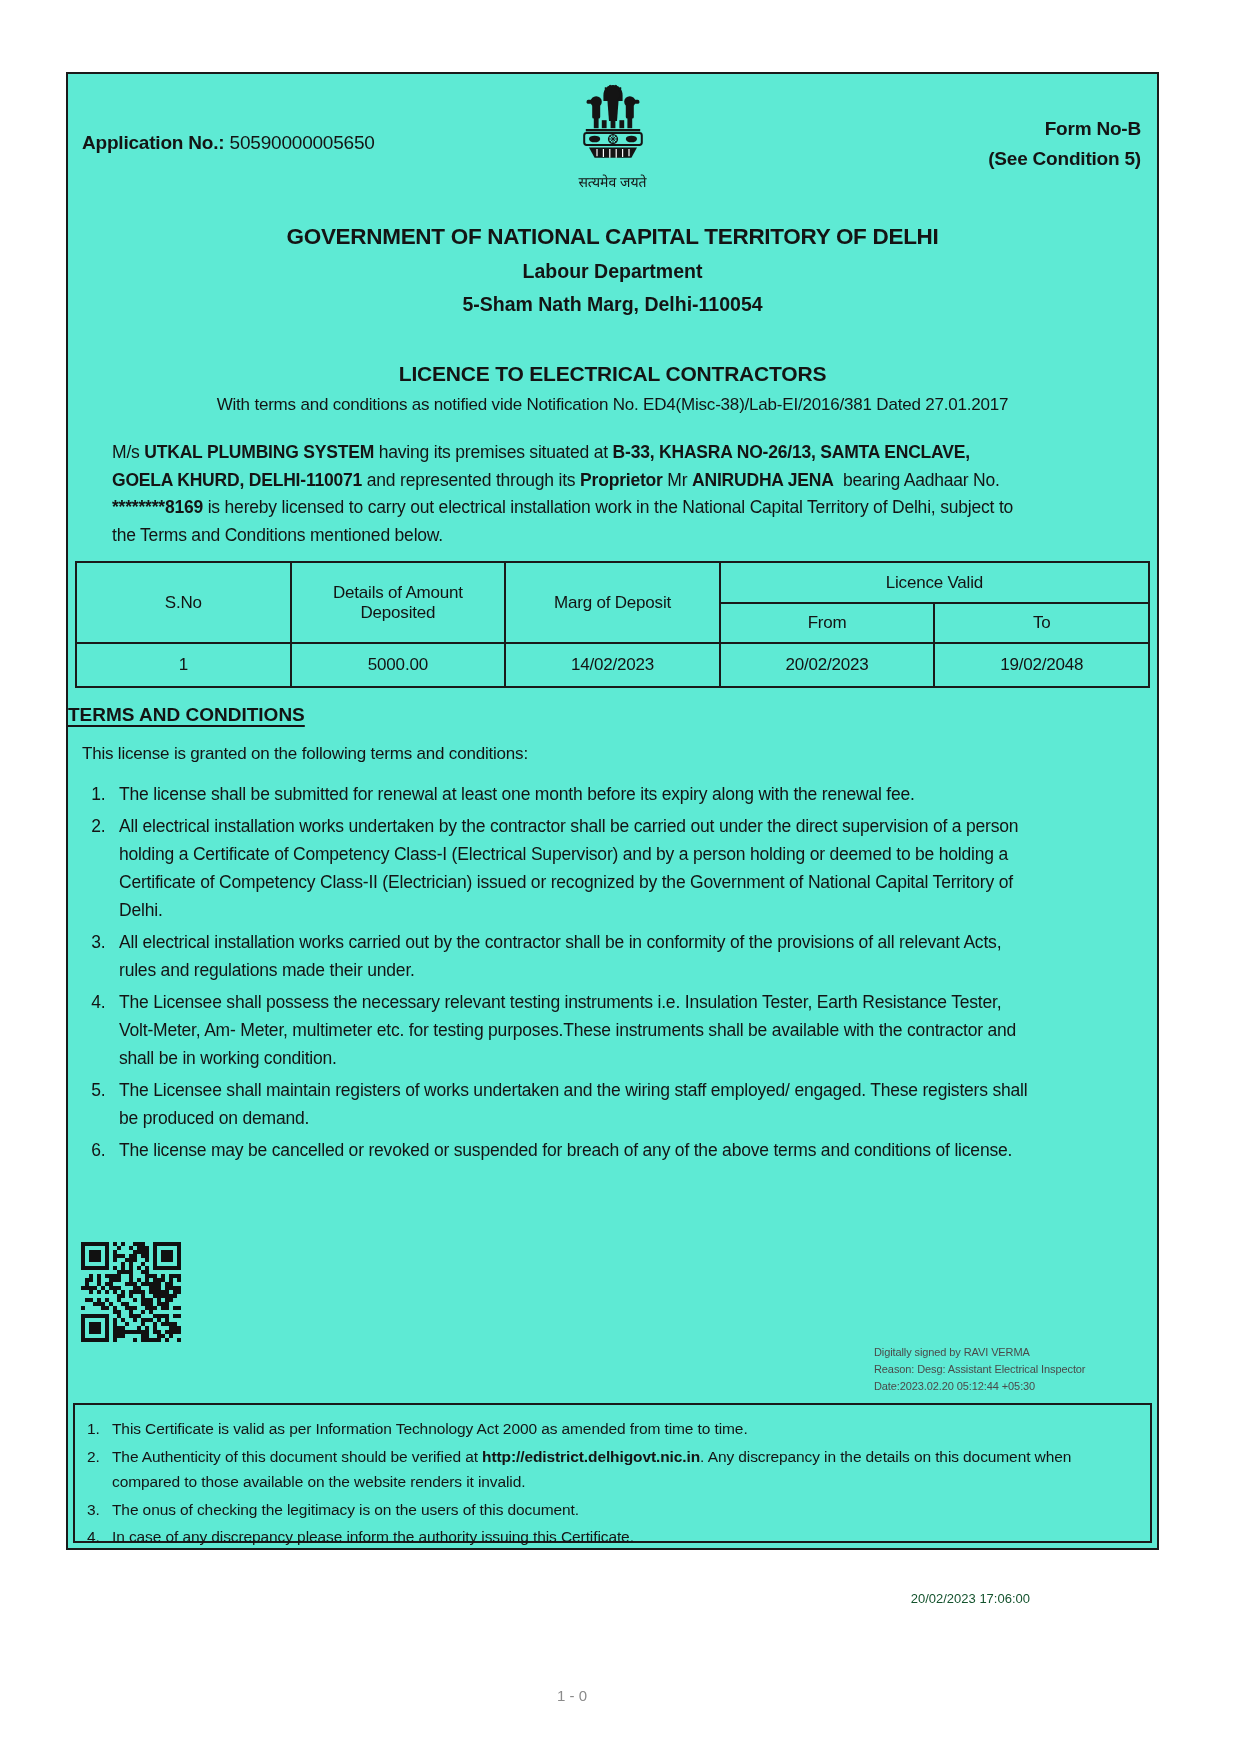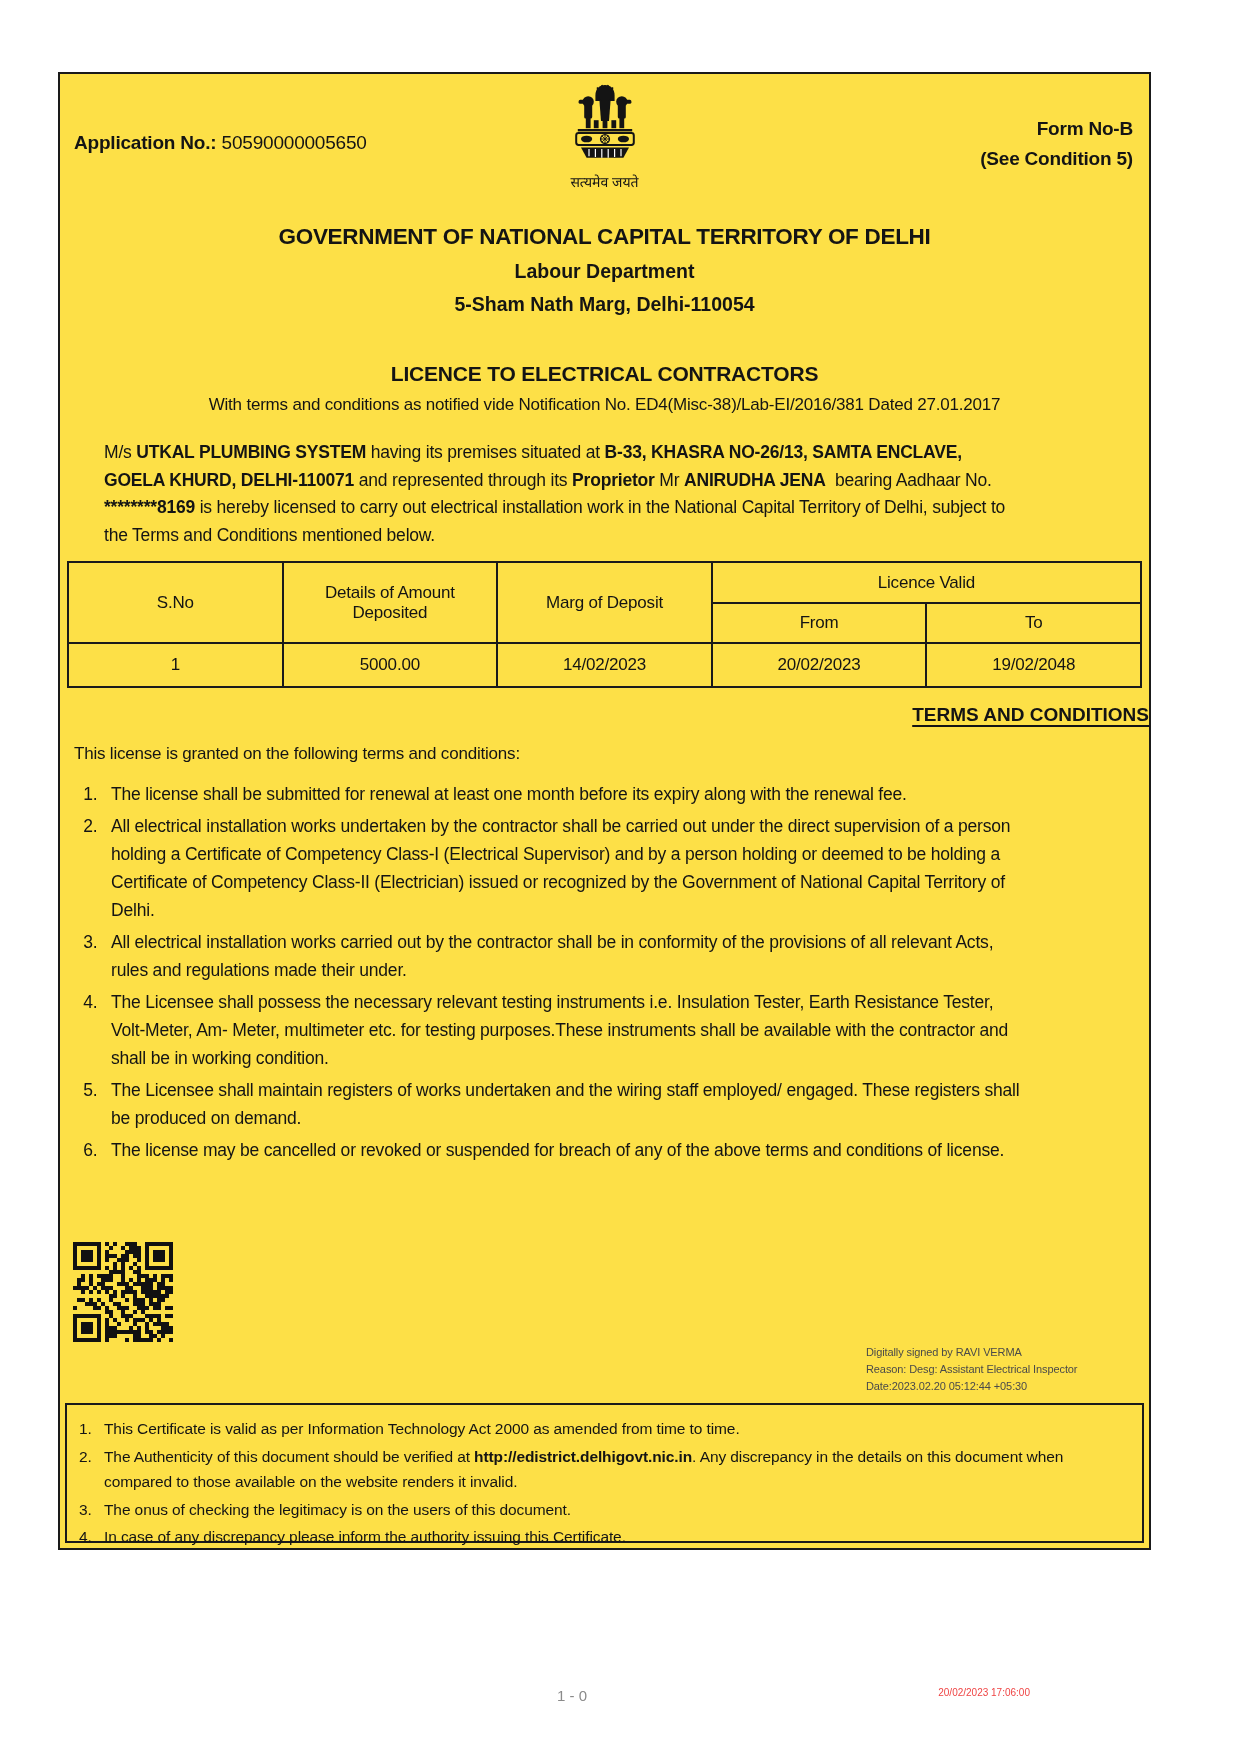"Application No.: 50590000005650" .doc { background: #fde047 -> #5eead4; left: 58px -> 66px }
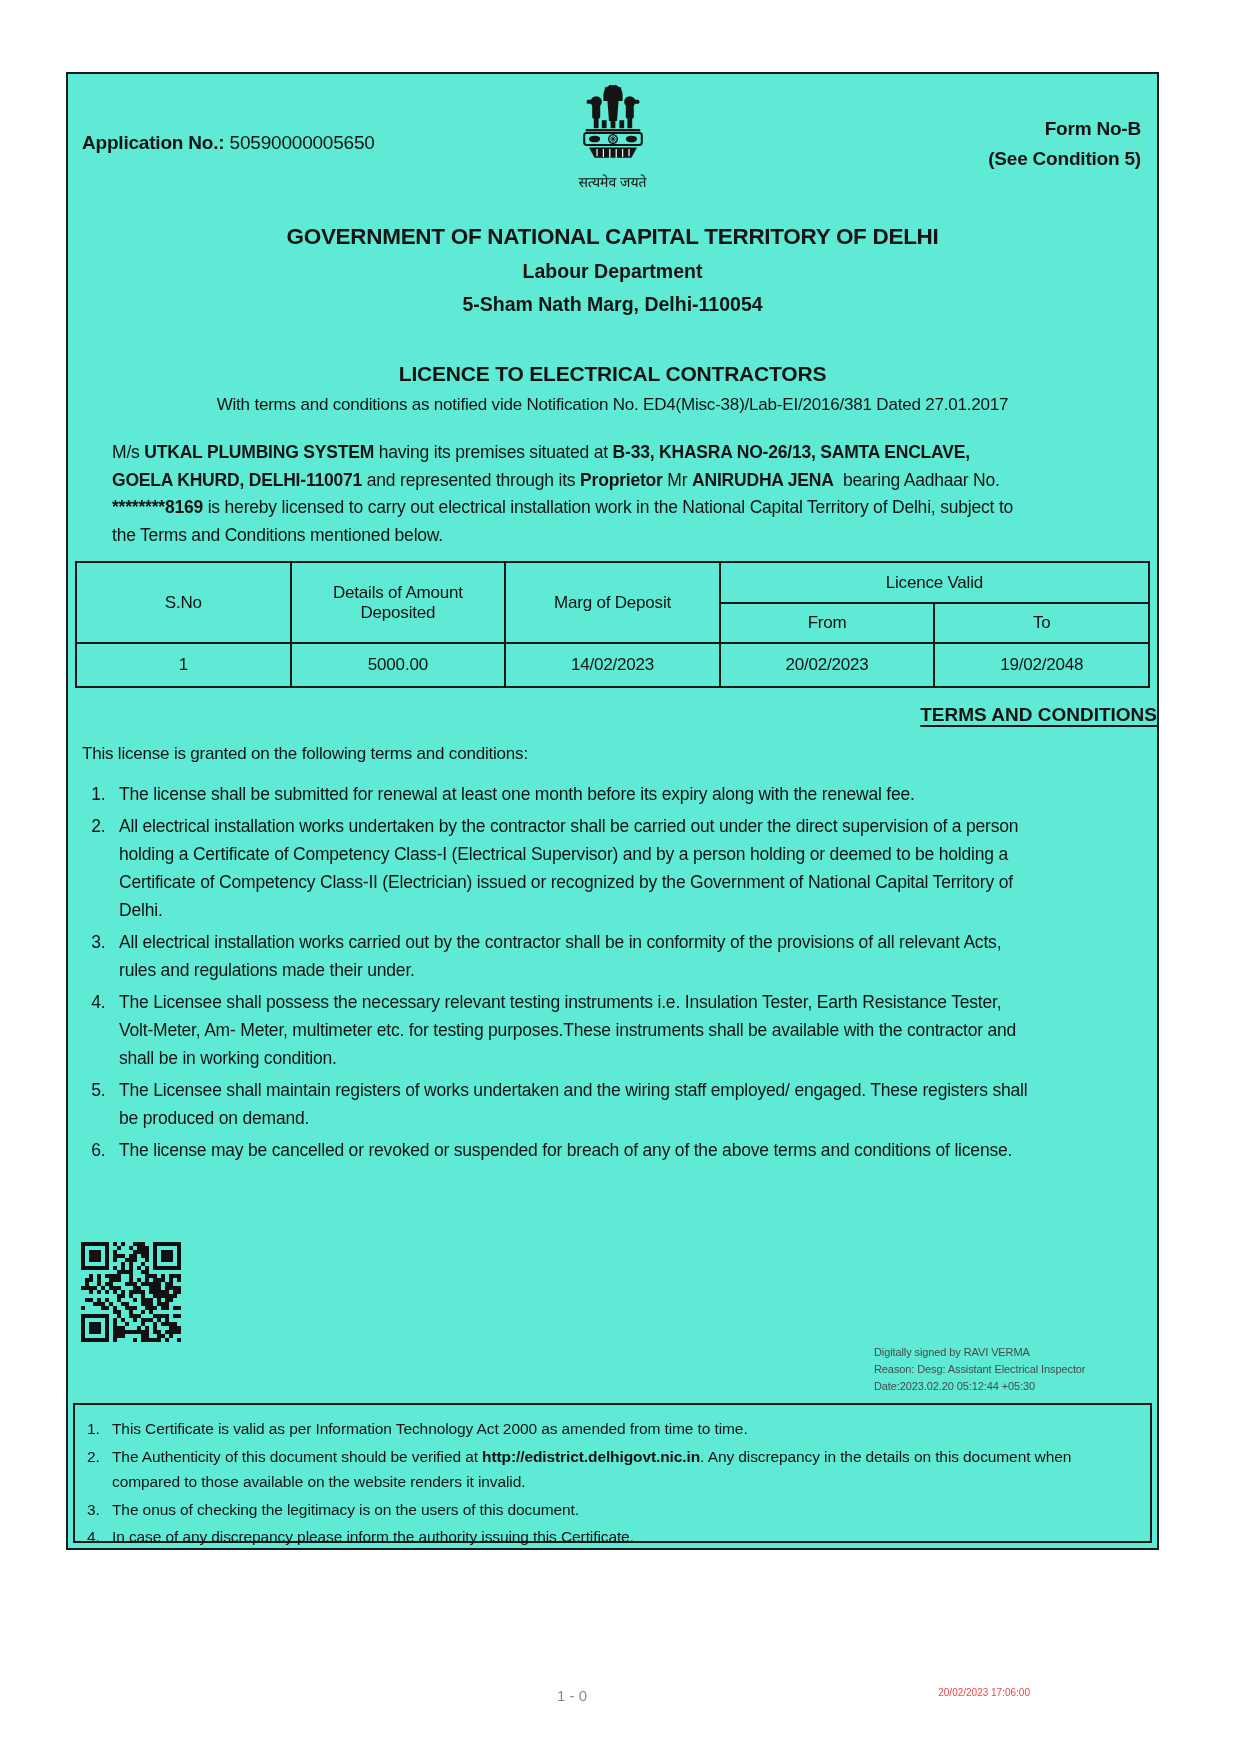"TERMS AND CONDITIONS" .terms-head { text-align: right -> left }
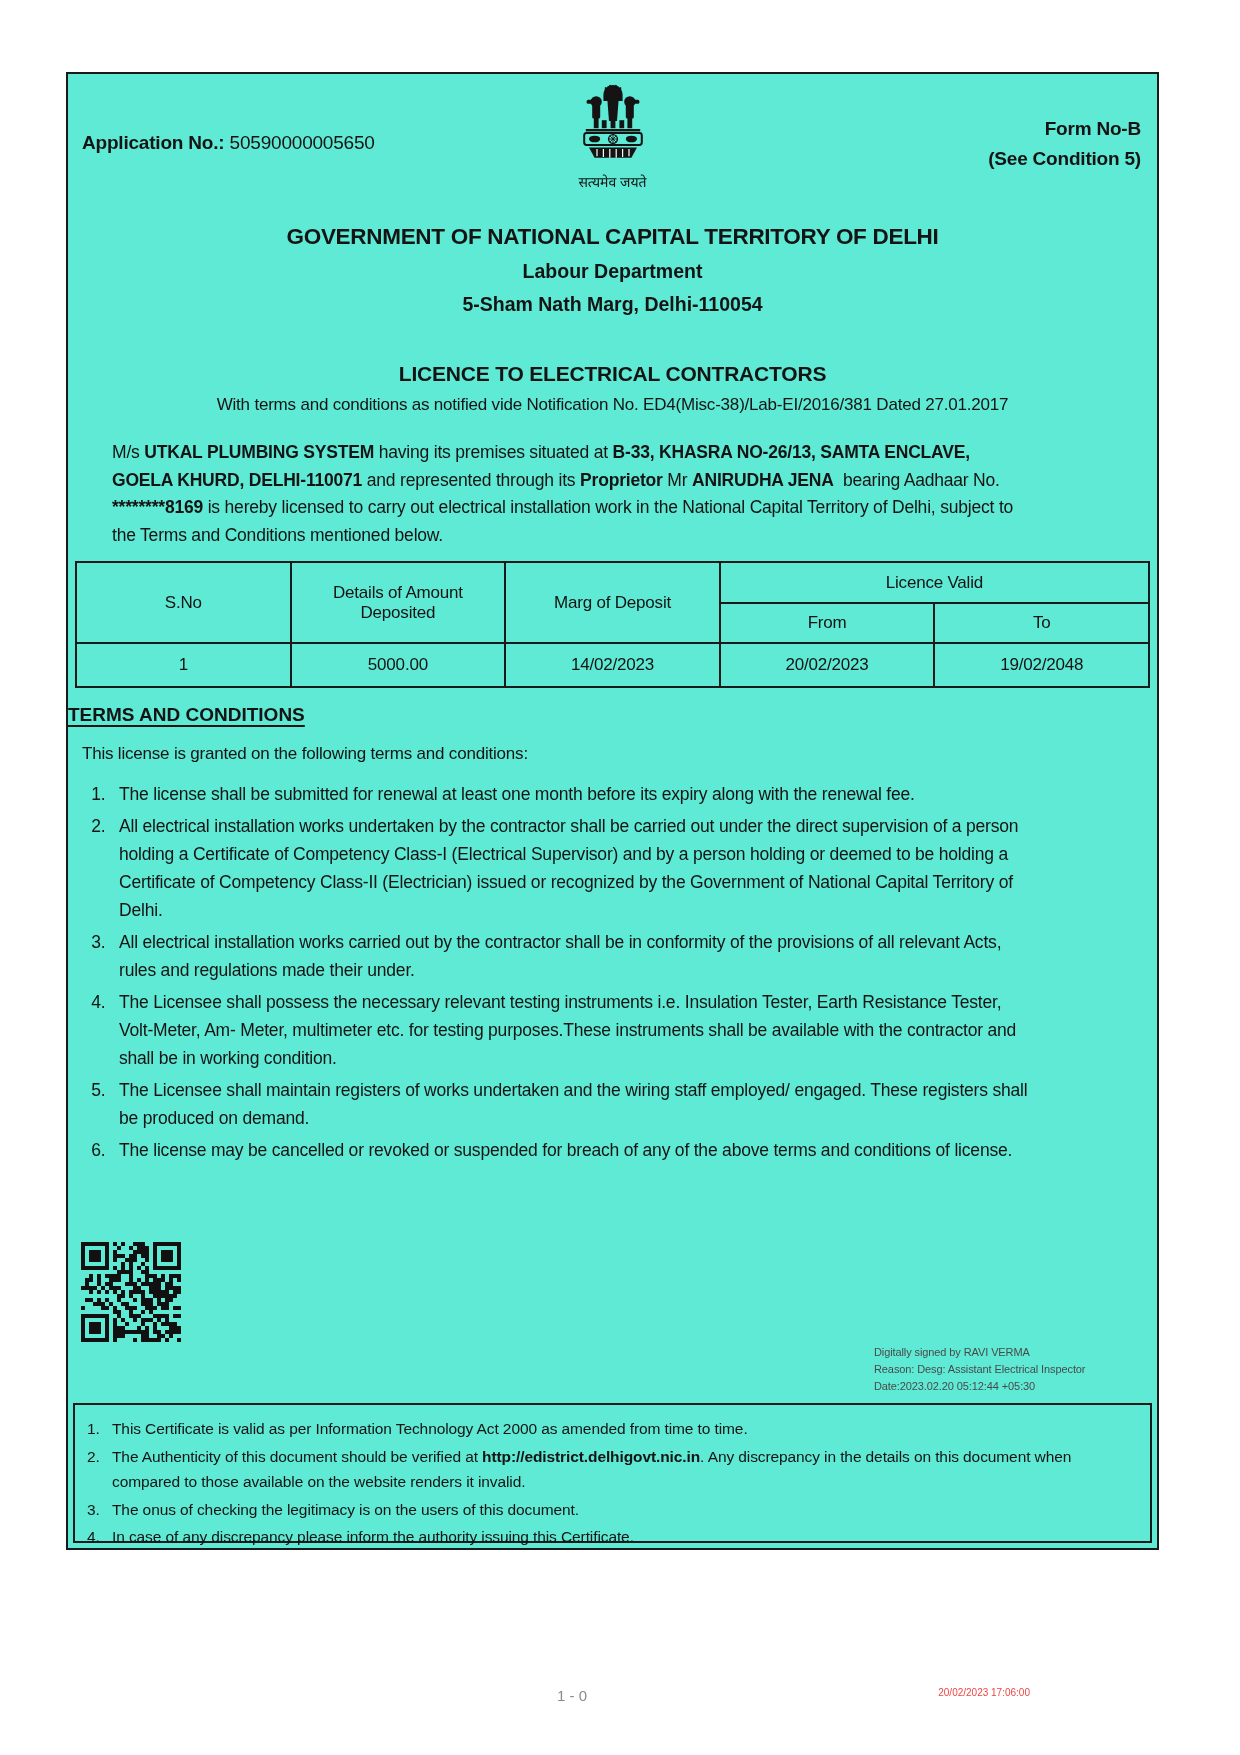"20/02/2023 17:06:00" .footer-time { color: #ef4444 -> #14532d; font-size: 10px -> 13px; top: 1687px -> 1591px }
